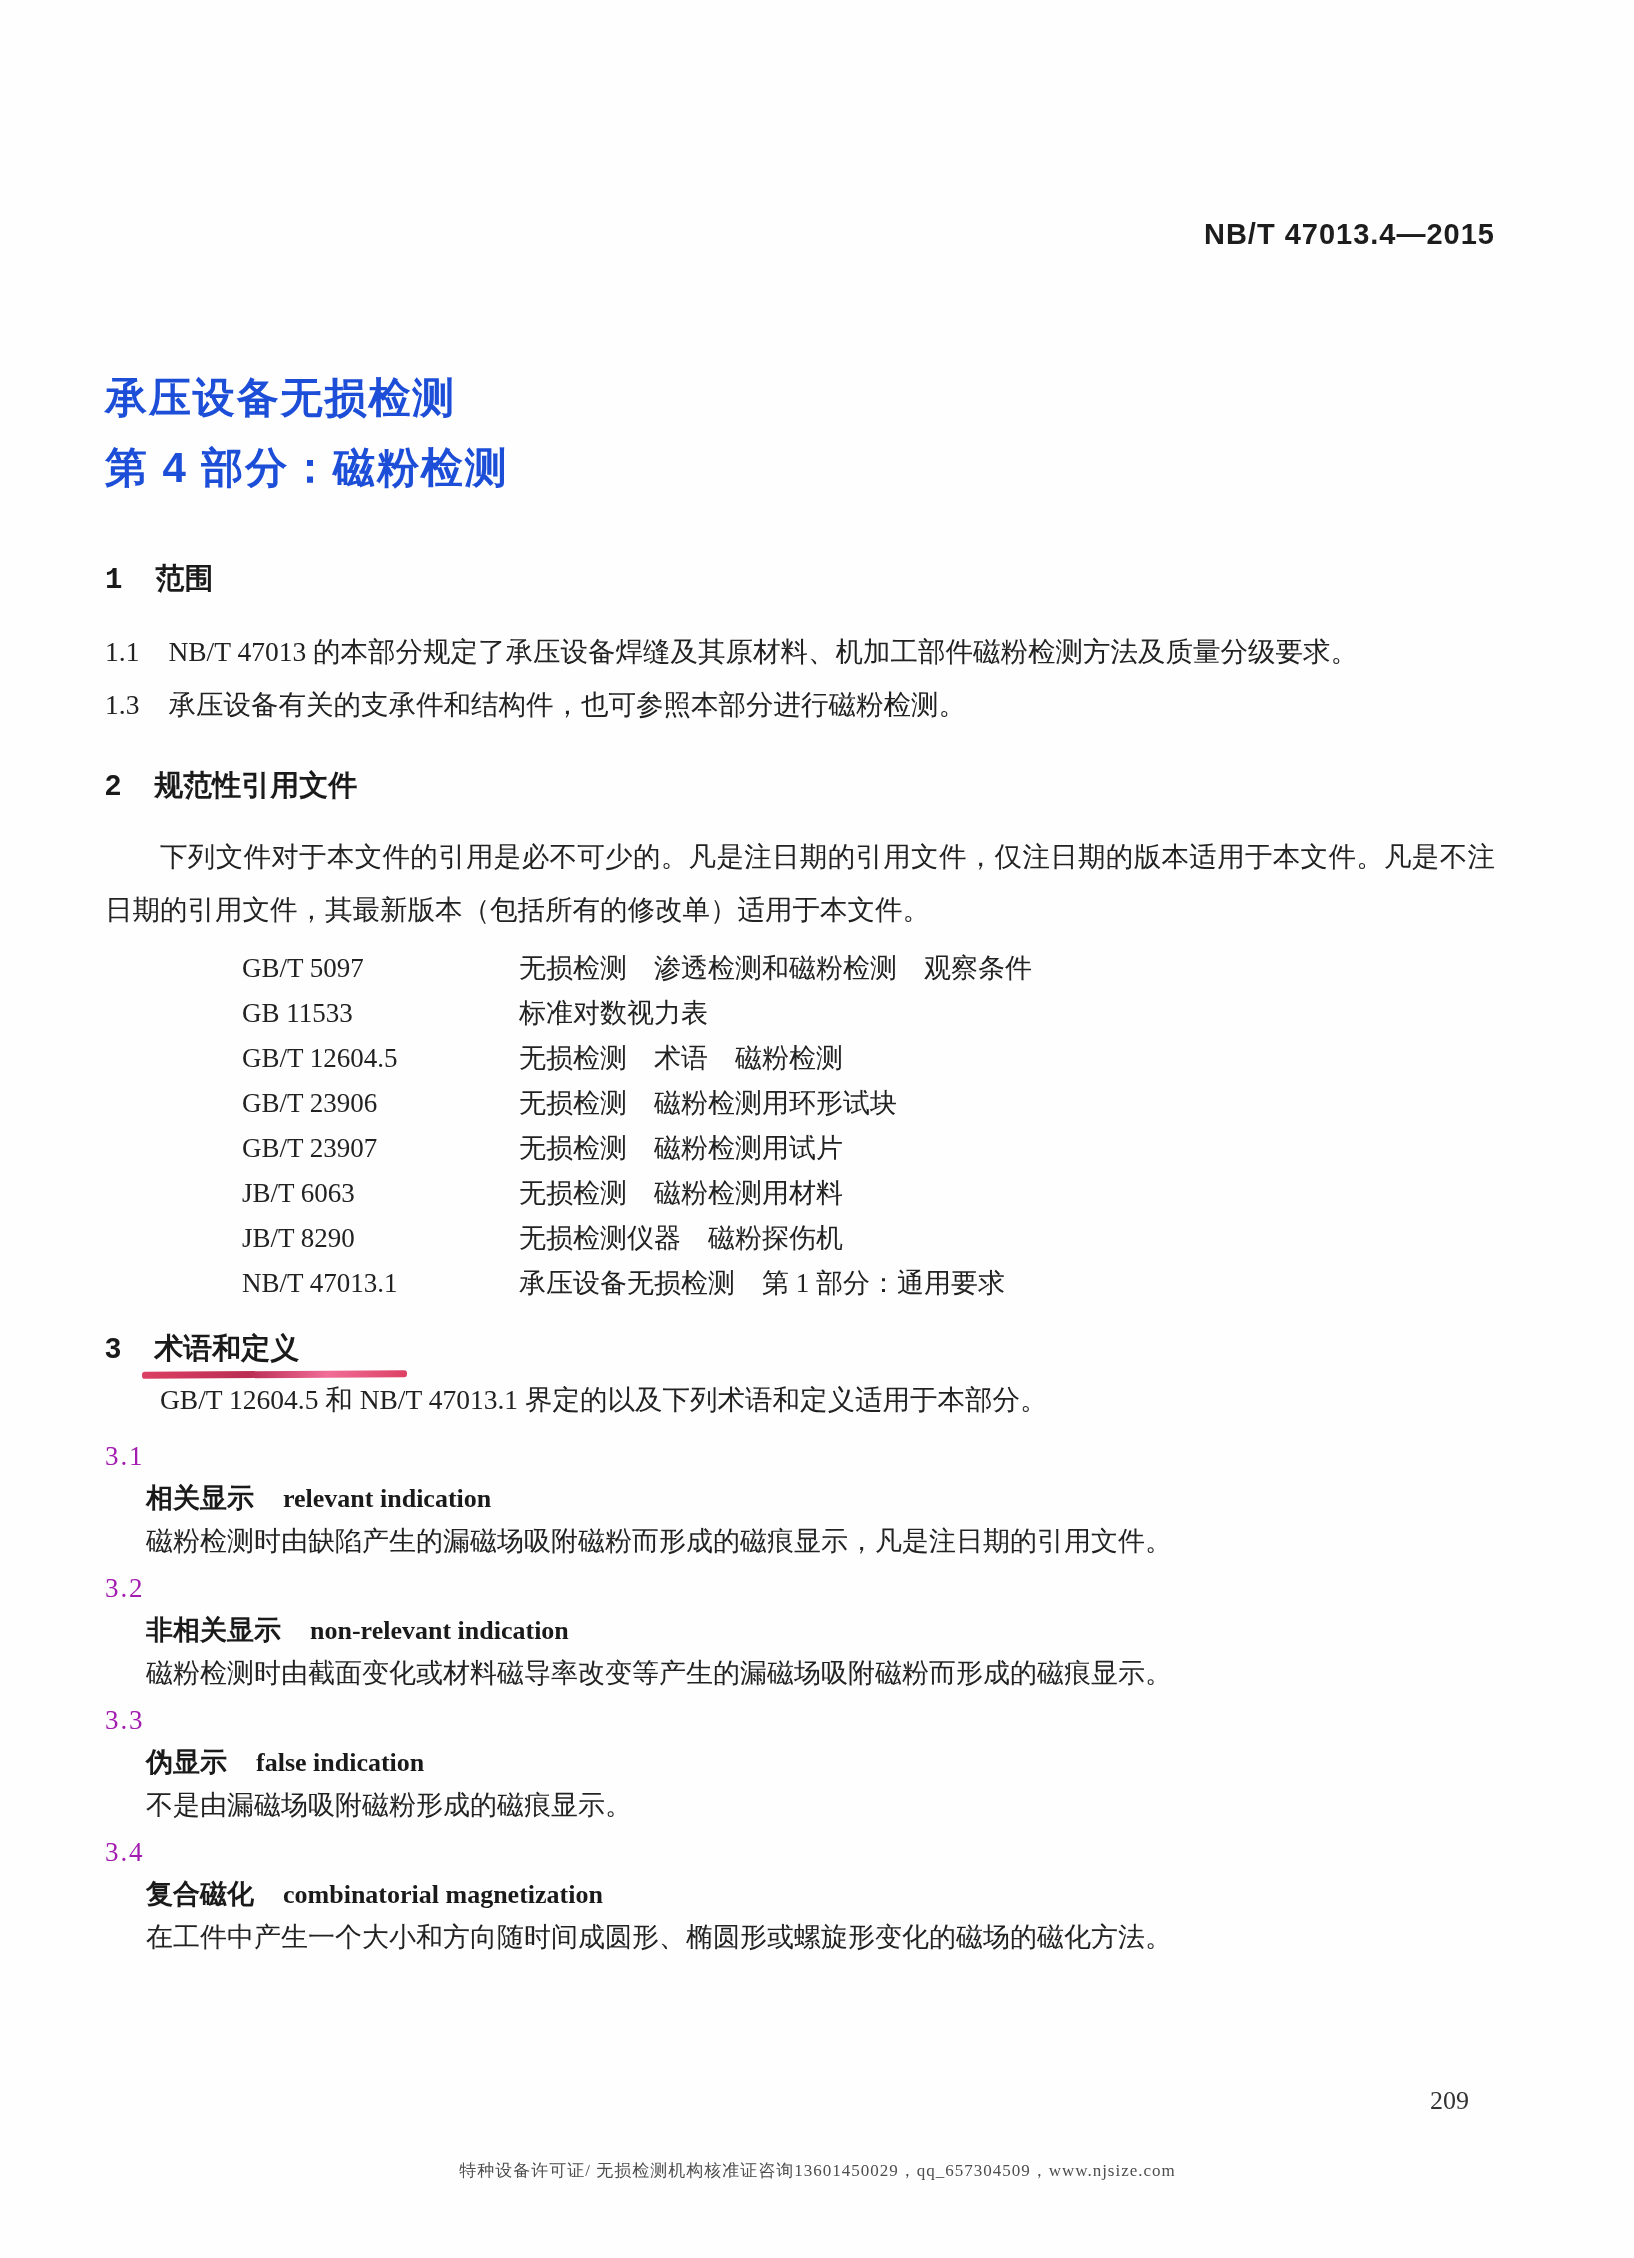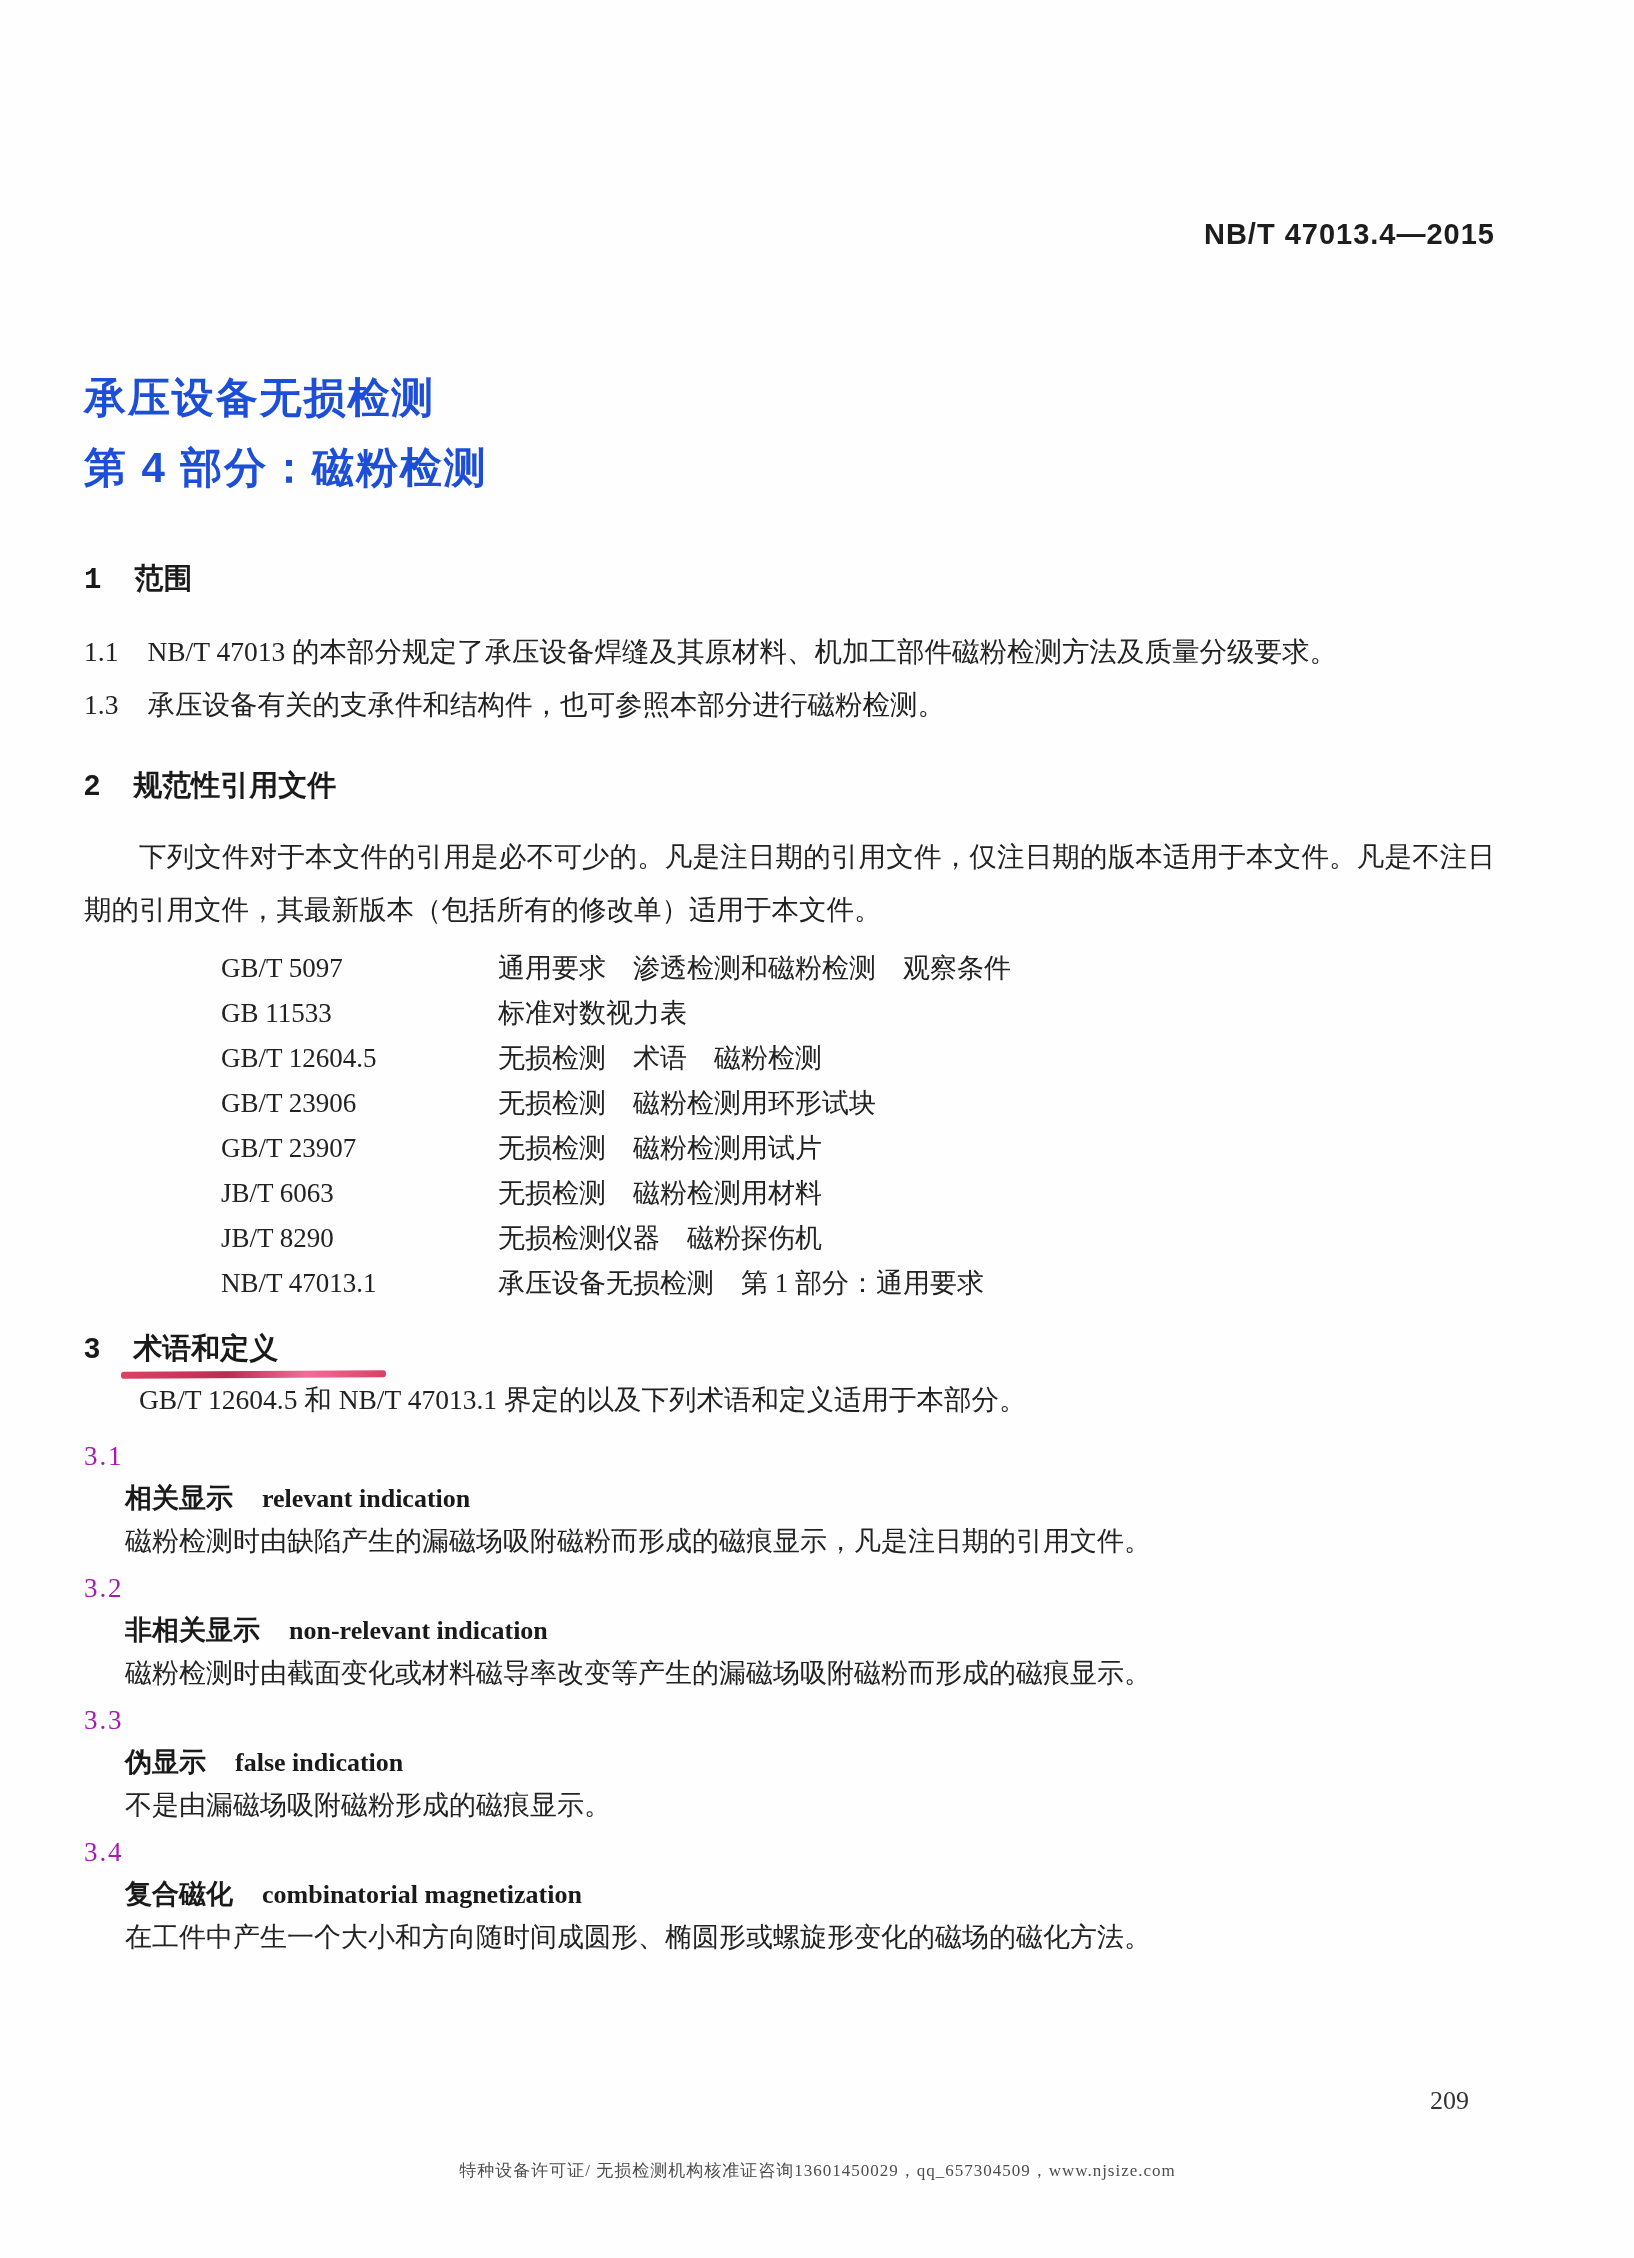"NB/T 47013.4—2015" .page { padding: 218px 140px 0 84px -> 218px 140px 0 105px }
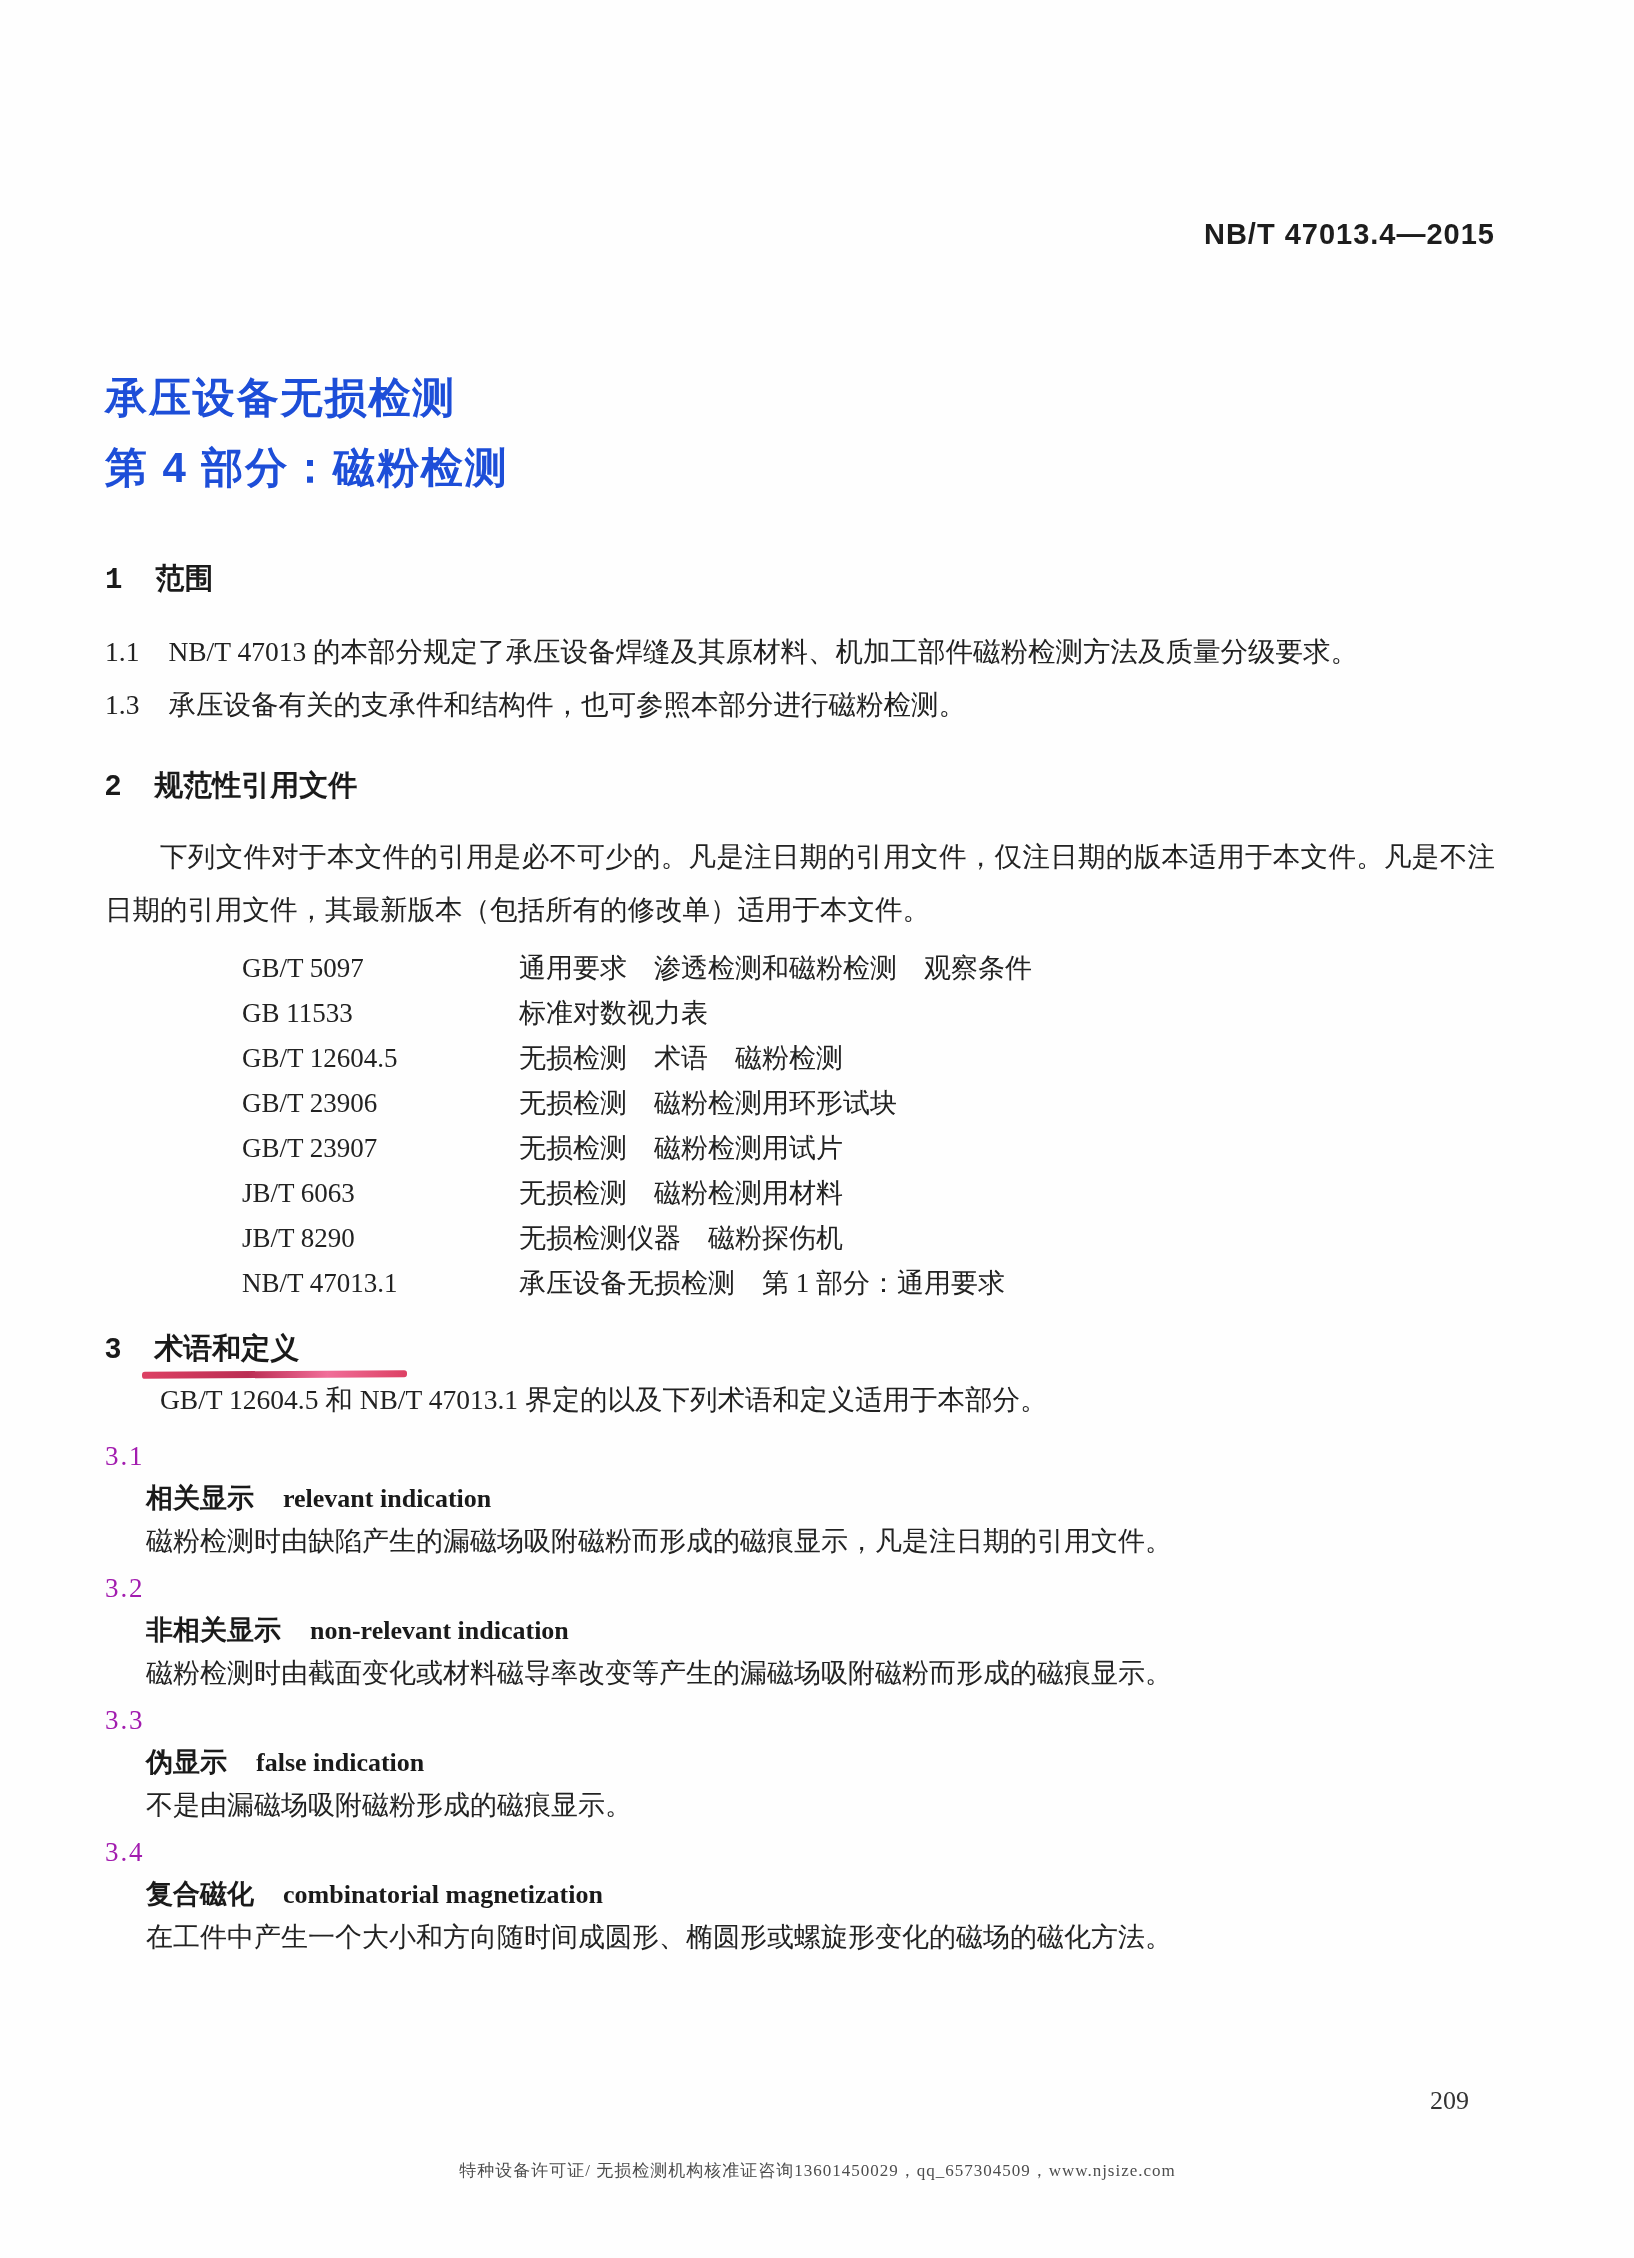"通用要求 渗透检测和磁粉检测 观察条件" span.ref-title { text: 通用要求 -> 无损检测 }
